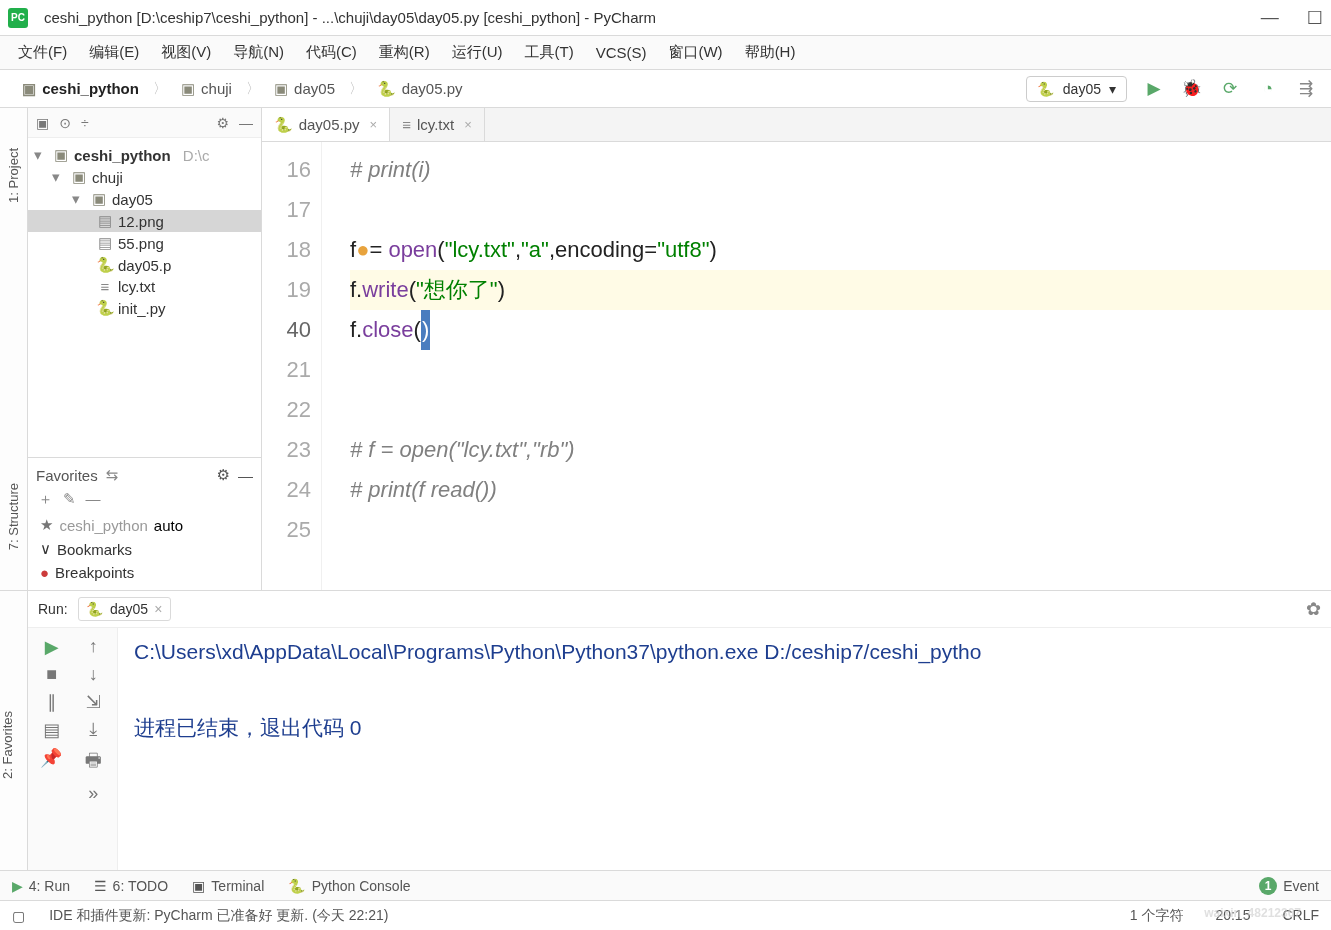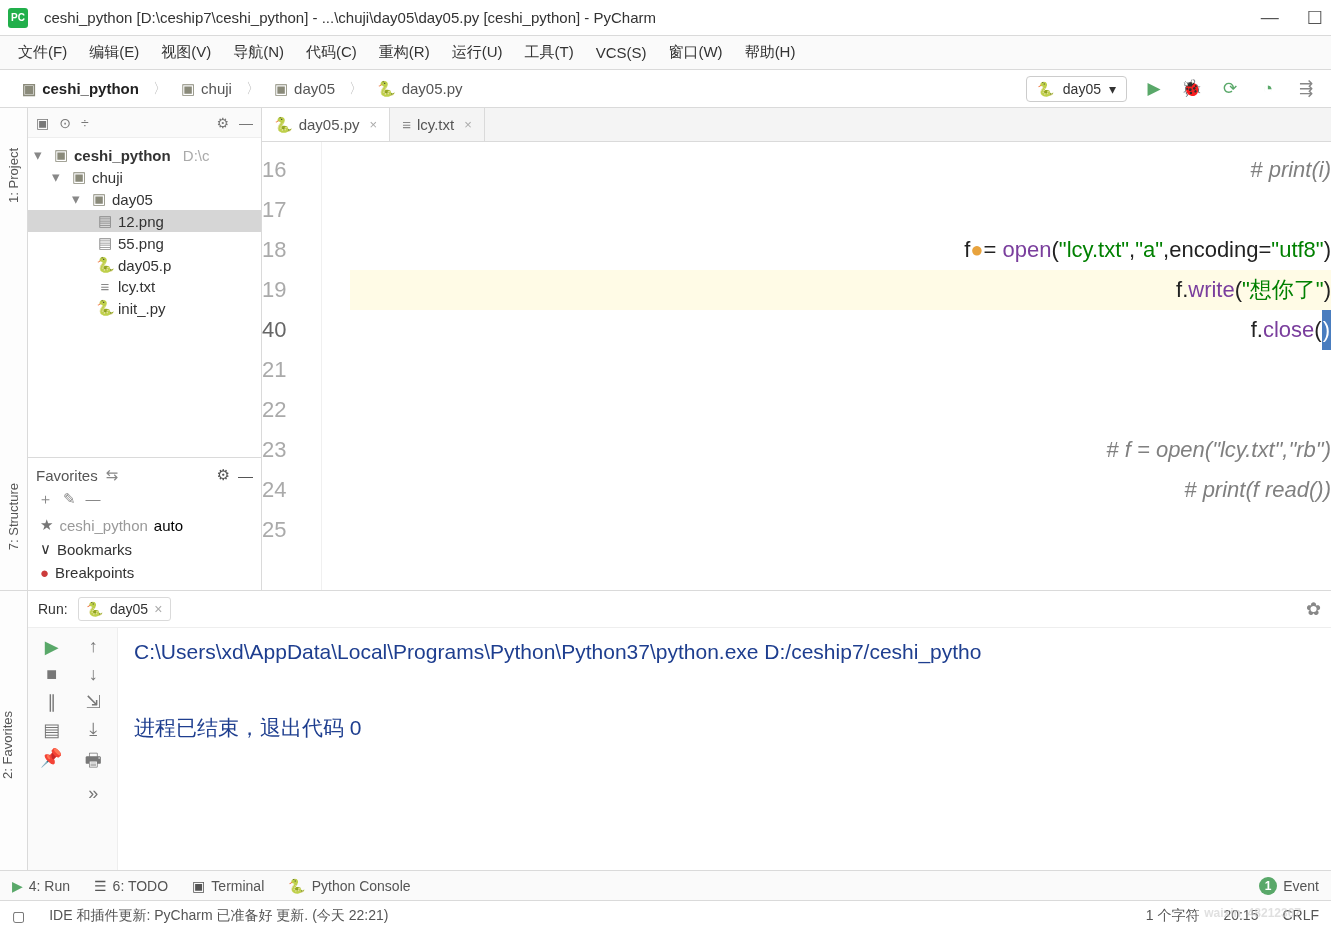"16" .gutter { text-align: none -> right }
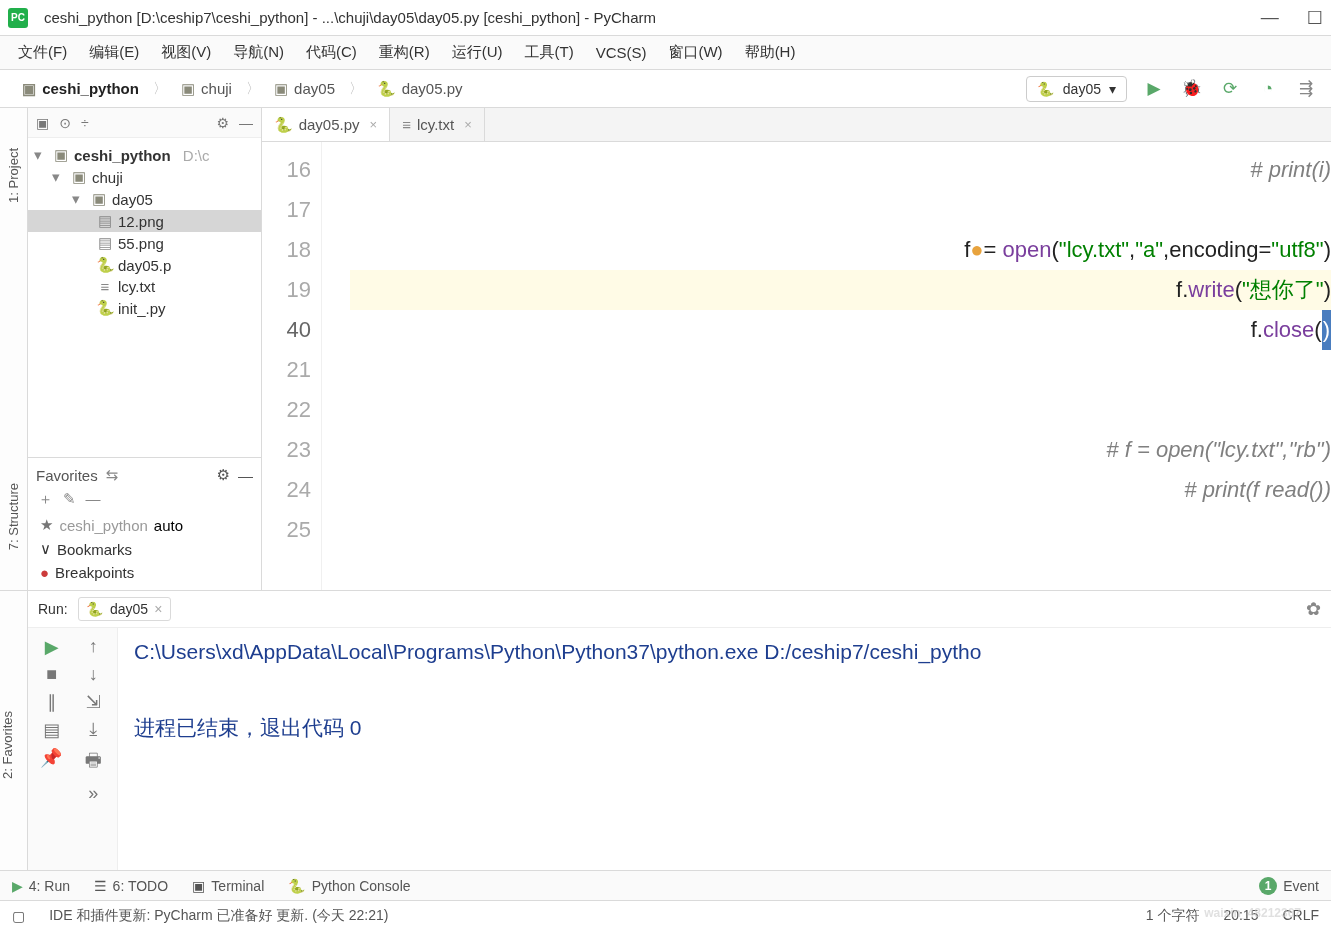"# print(i)" .code .line { text-align: right -> none }
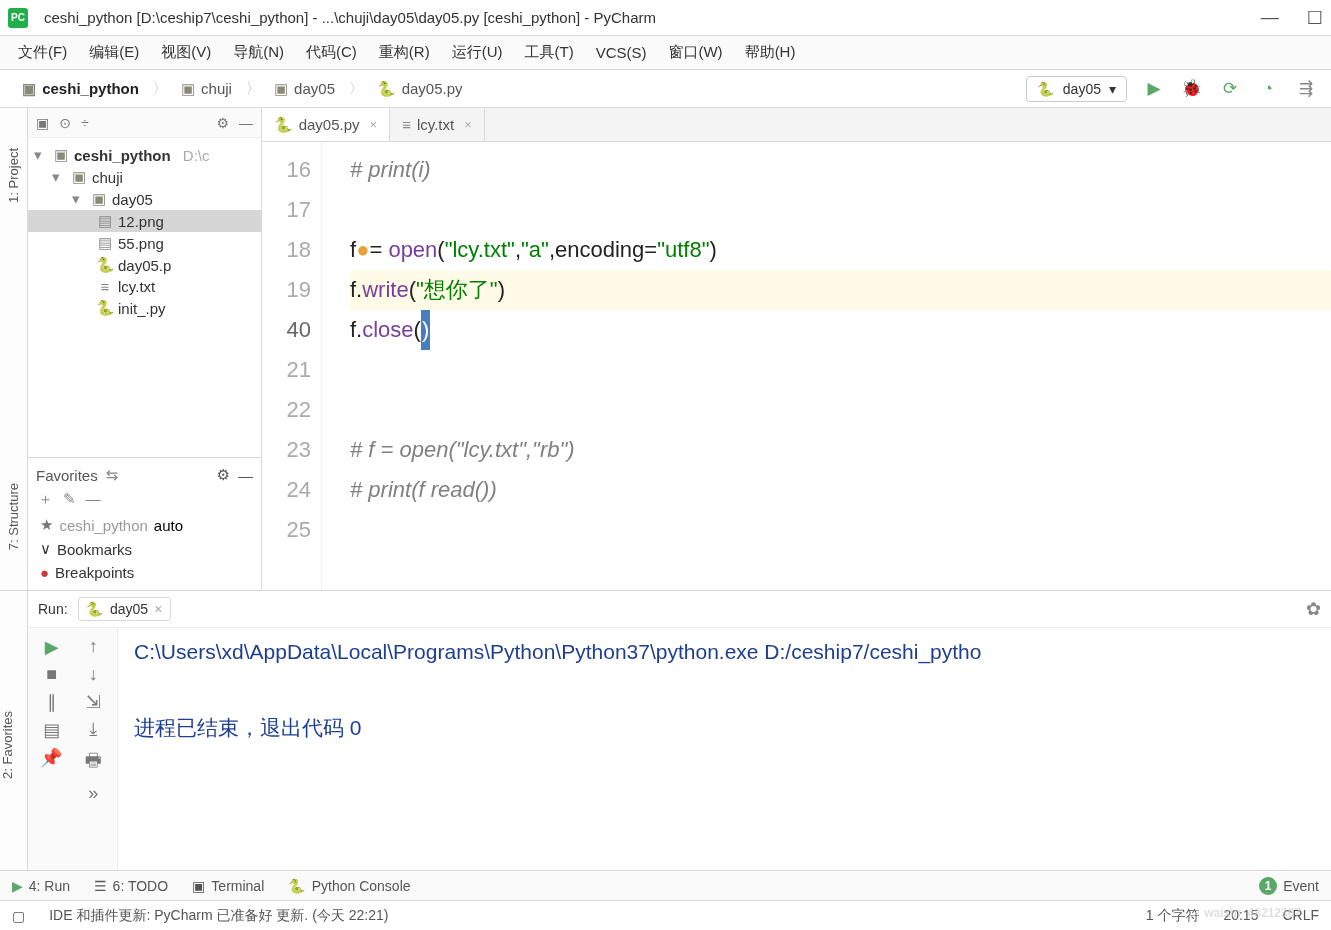"1 个字符" .statusbar .right { gap: 24px -> 32px }
